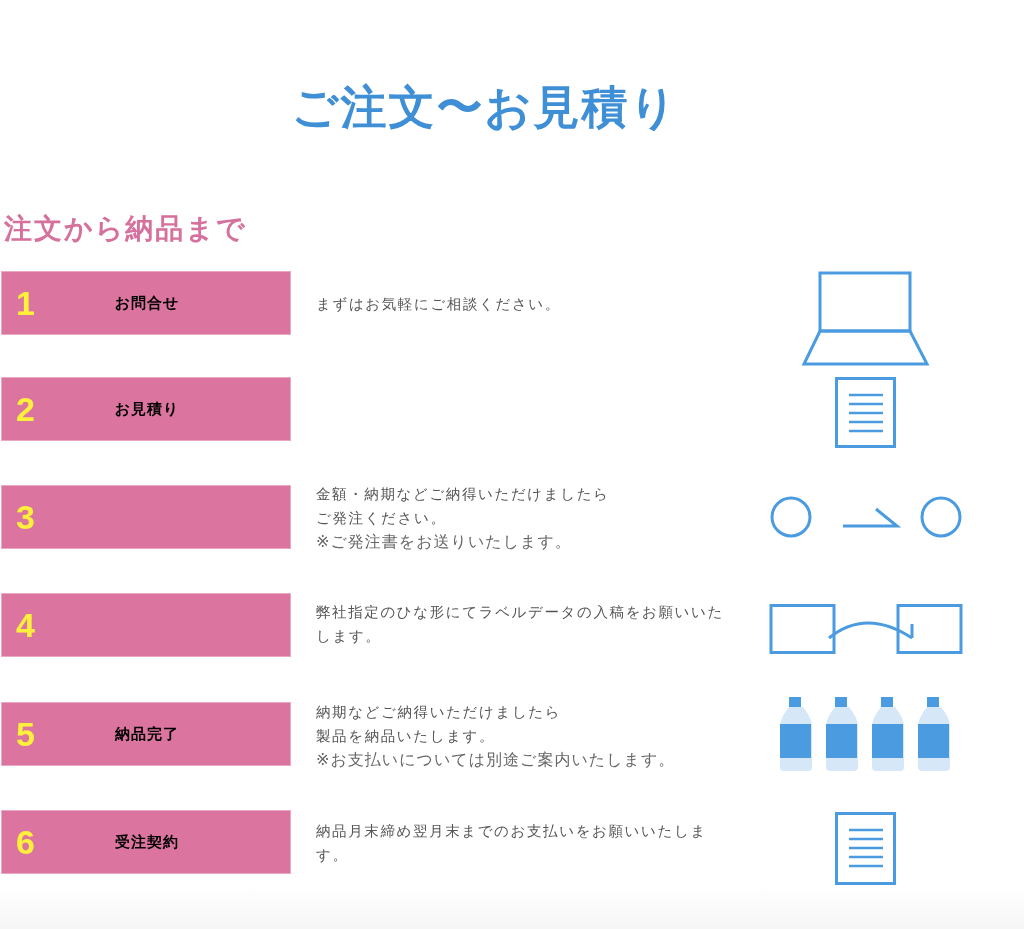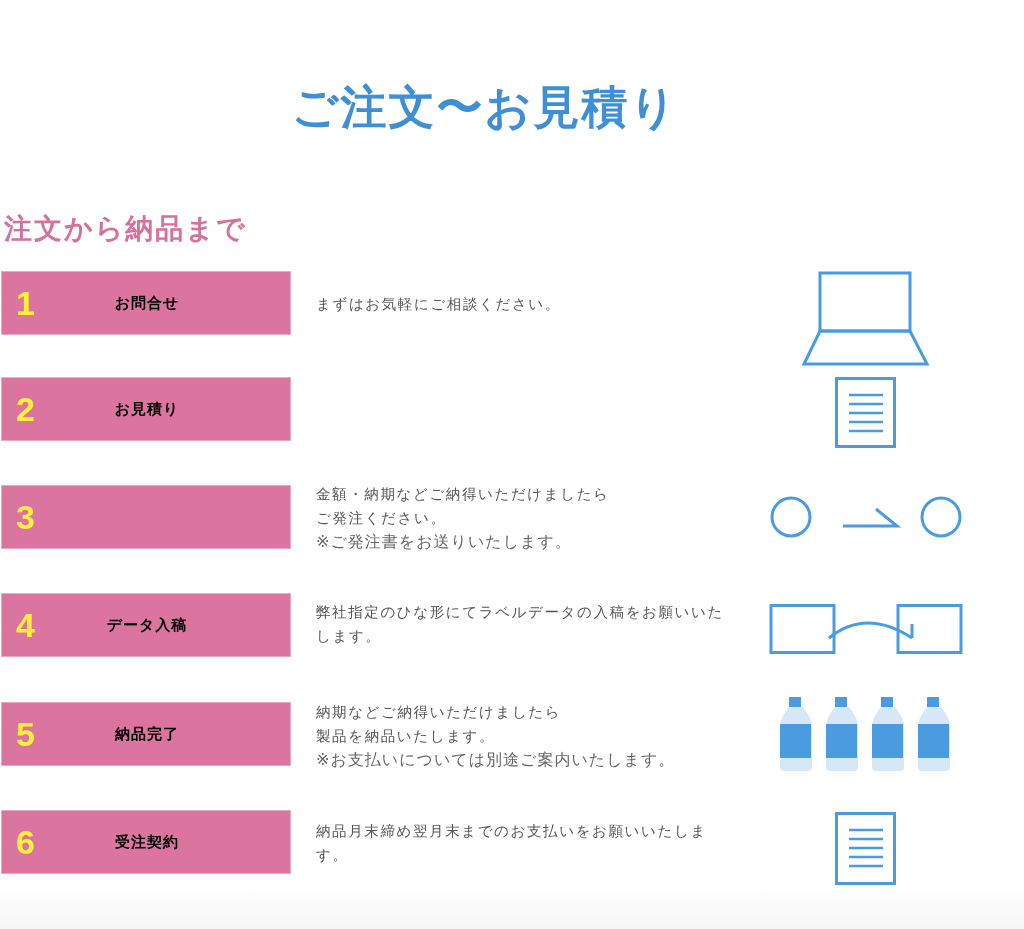"データ入稿" span.step-label { html: <span>データ入稿</span> -> none }
